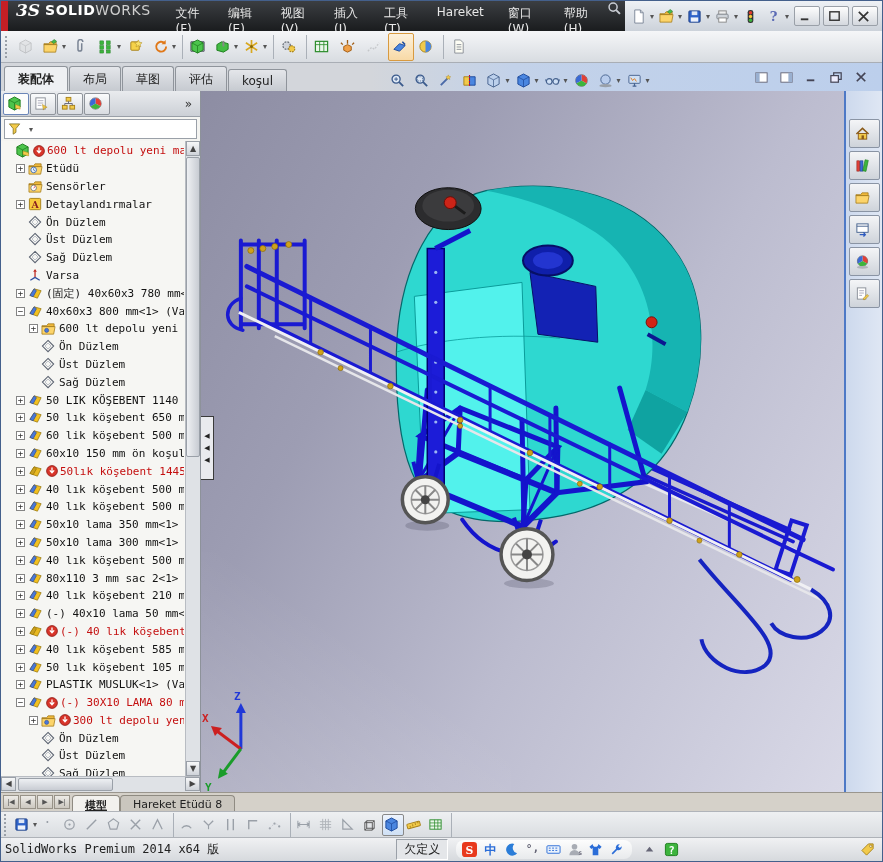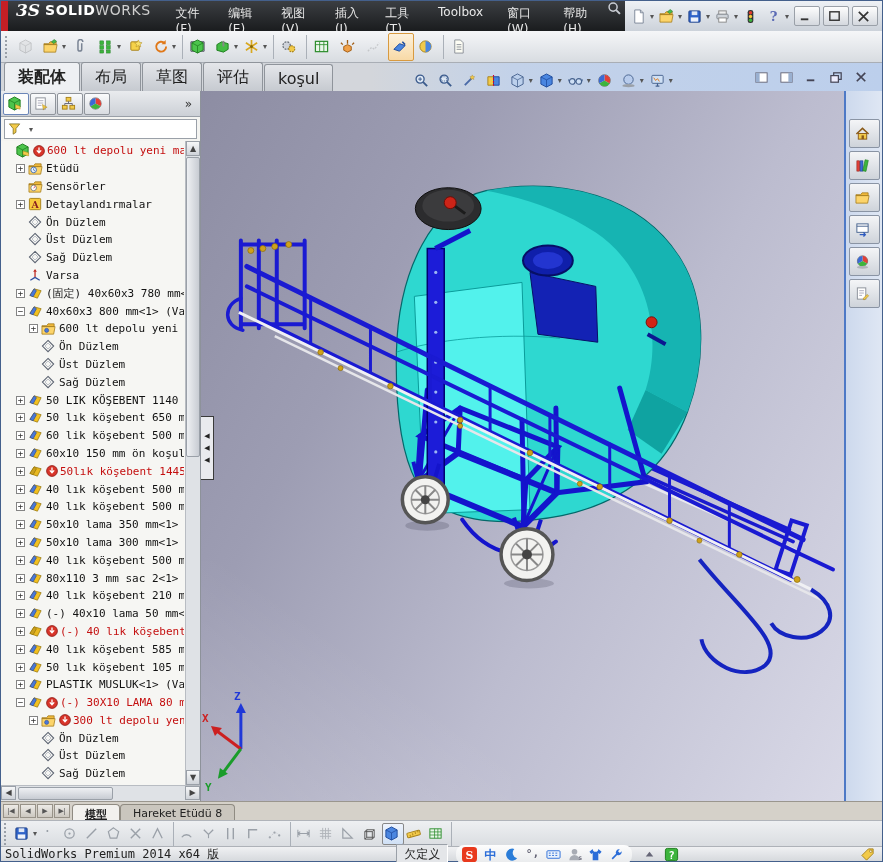"Toolbox" div.menu-item { text: Toolbox -> Hareket }
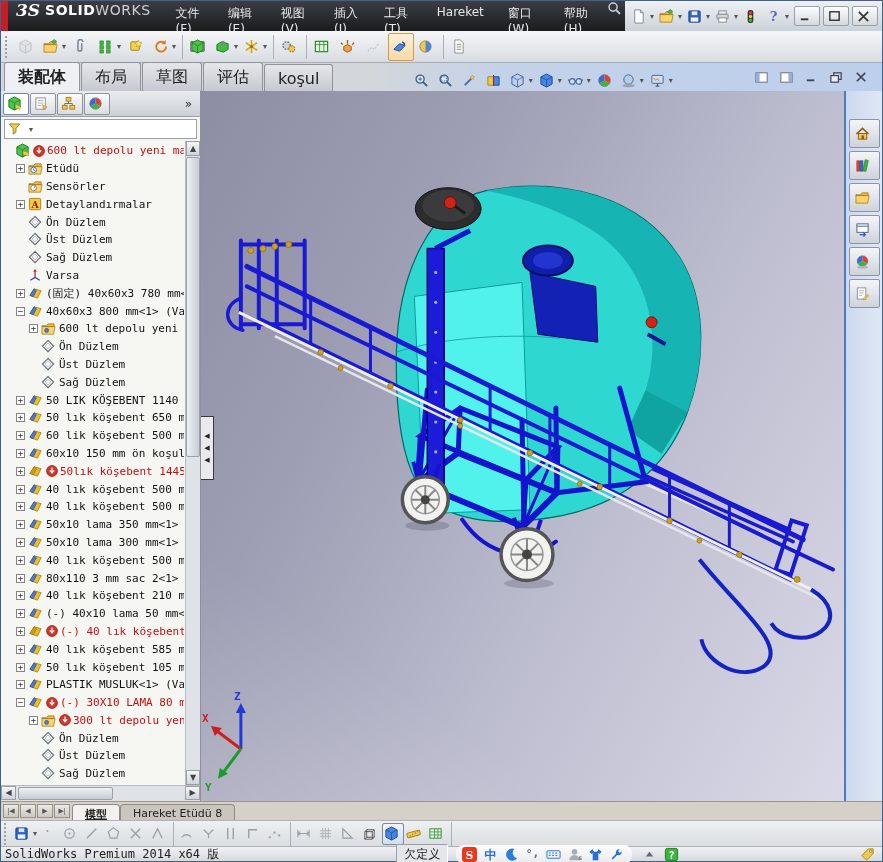"装配体" .ctab { font-size: 16px -> 12px }
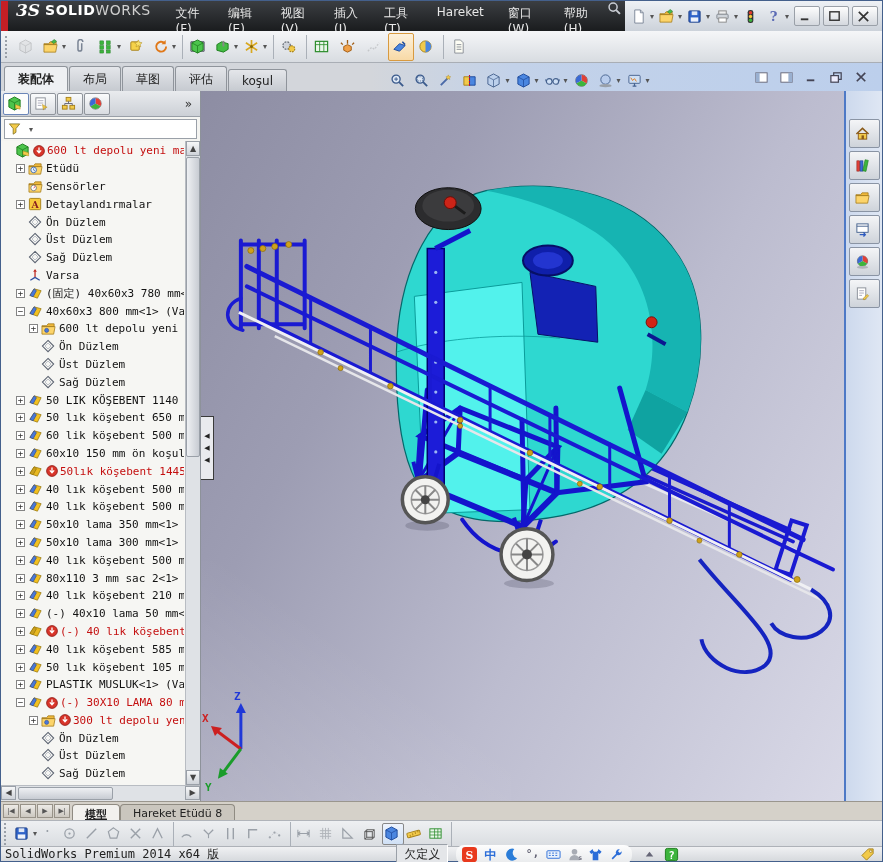"SolidWorks Premium 2014 x64 版" .statusbar { height: 15px -> 24px }
